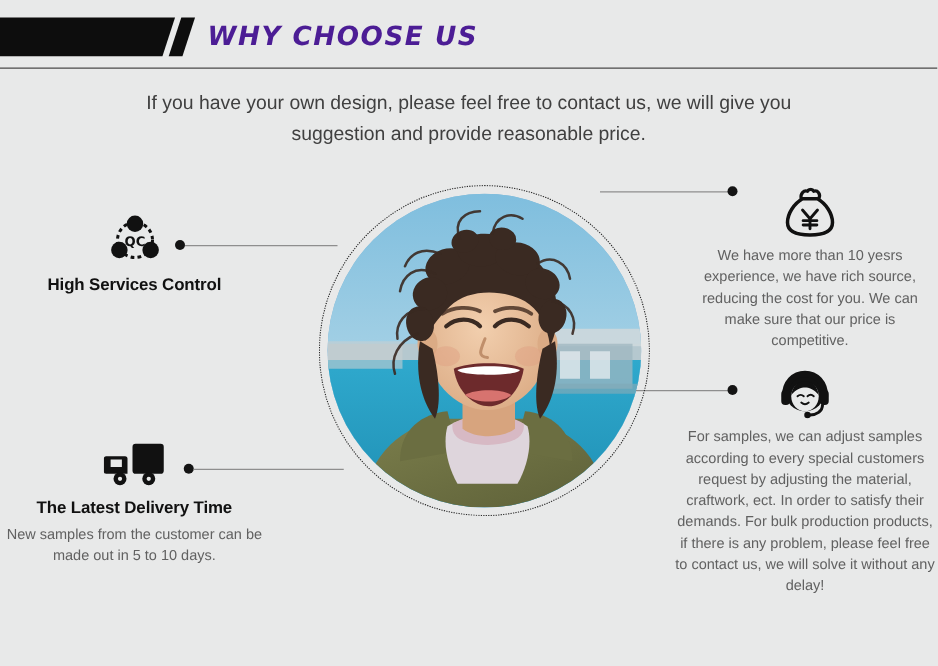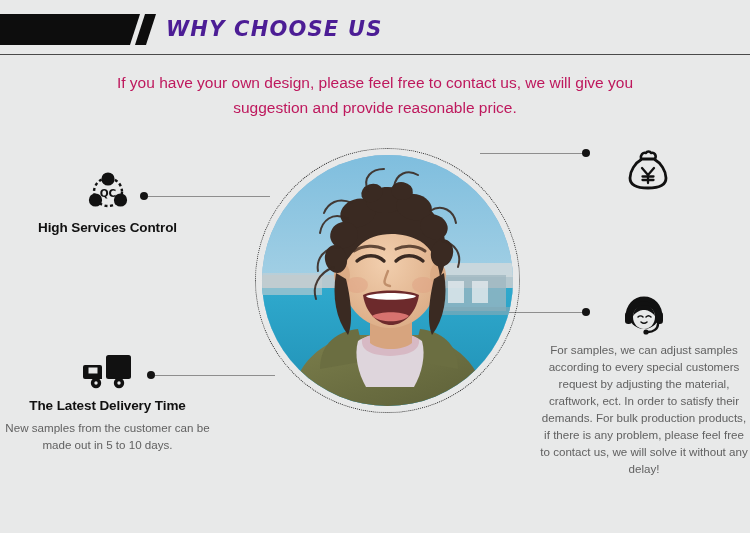"If you have your own" .subtitle { color: #be185d -> #404040 }
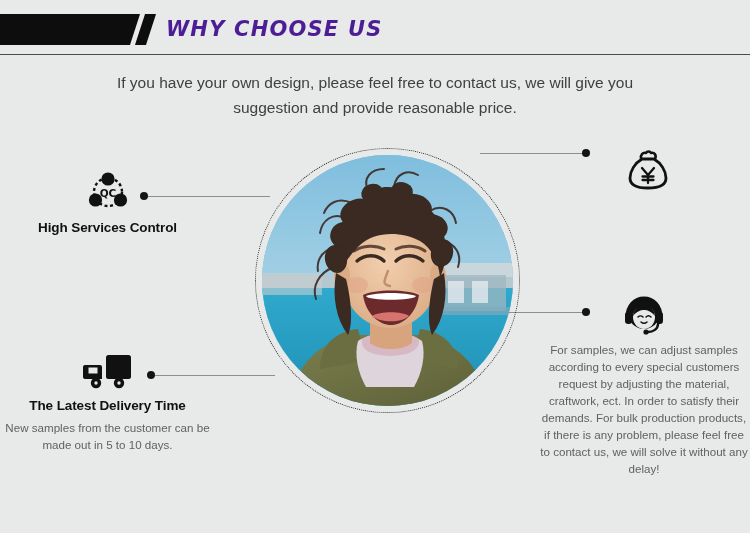"We have more than 10" p { html: none -> <p>We have more than 10 yesrs experience, we have rich source, reducing the cost for you. We can make sure that our price is competitive.</p> }
